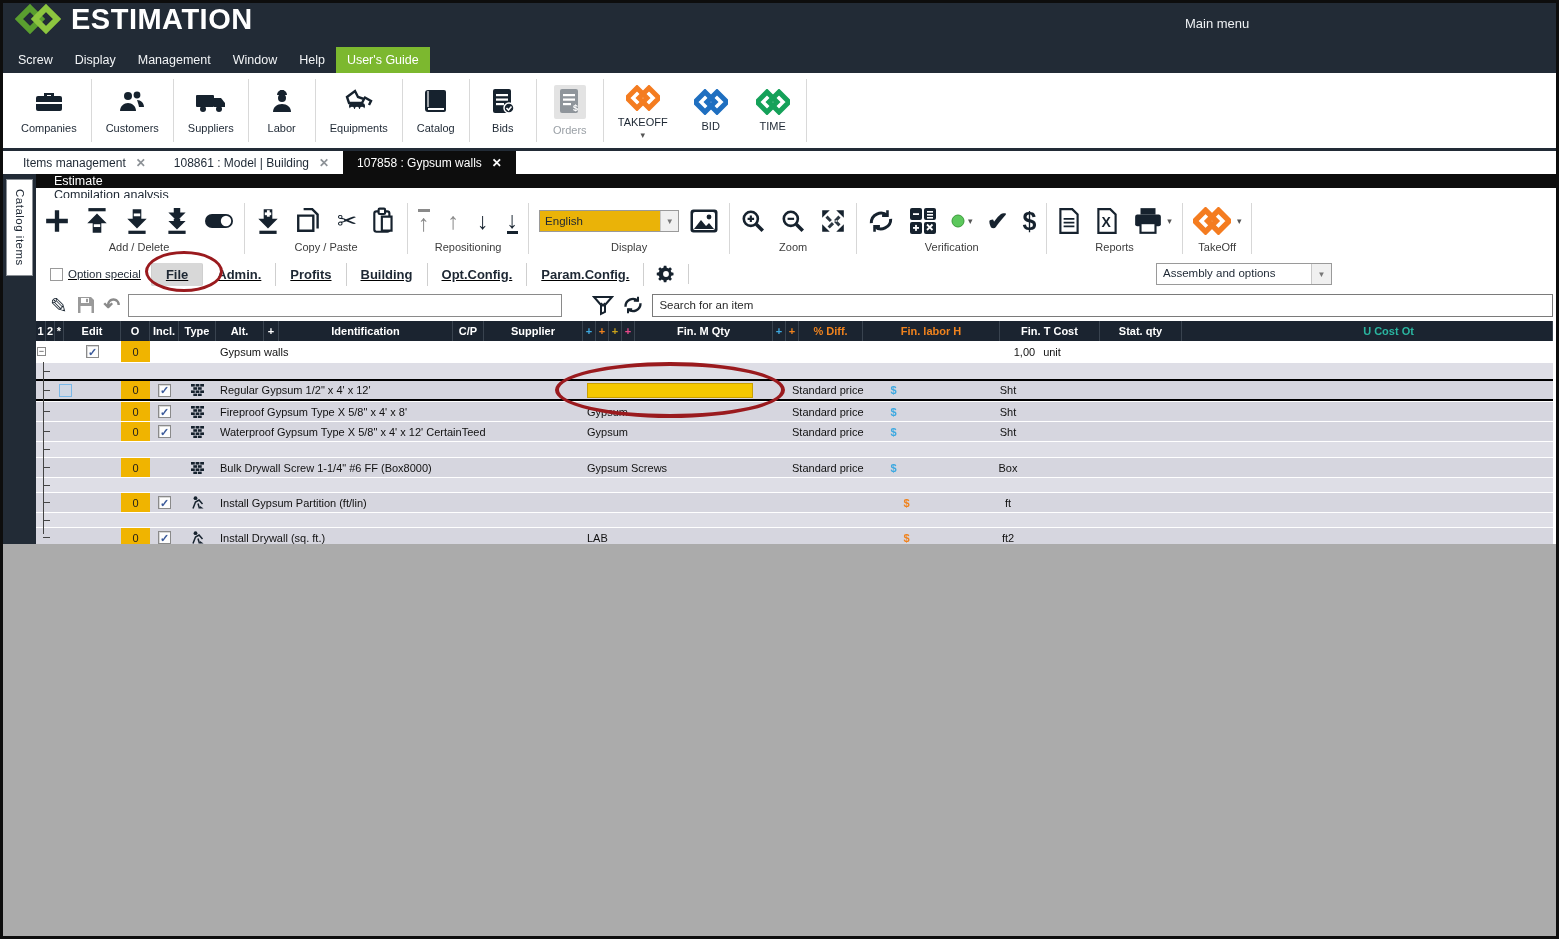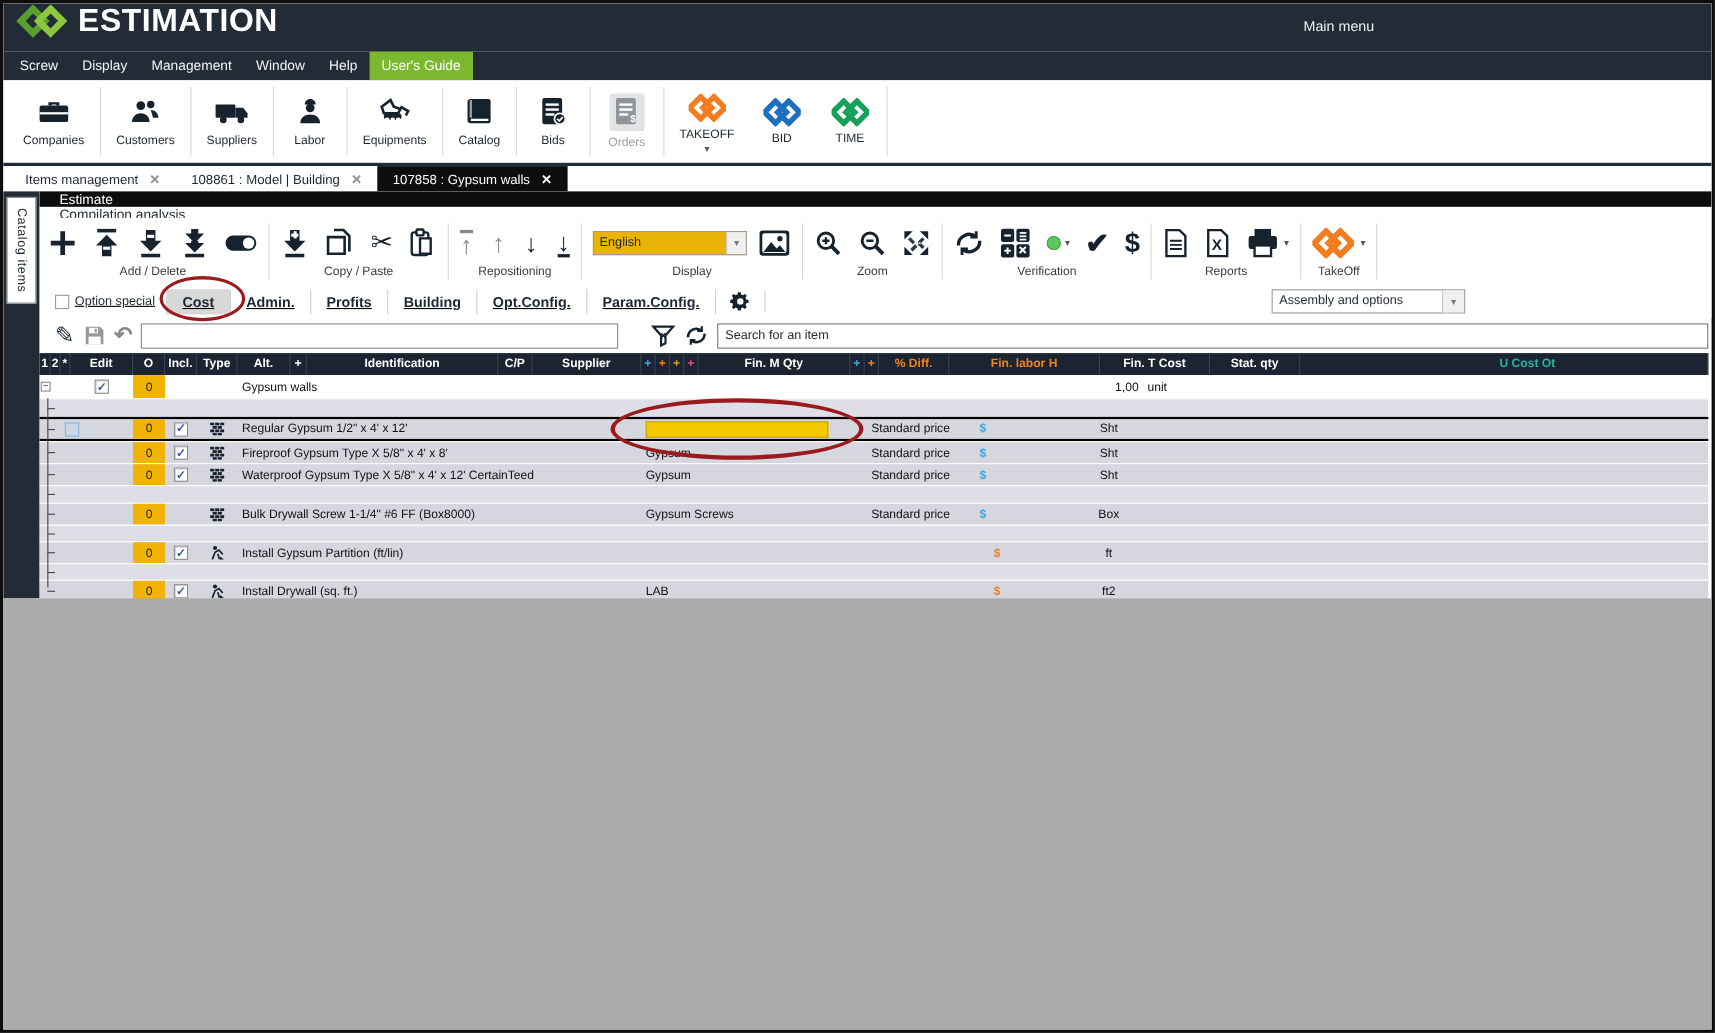"Cost" span.mode-tab { text: Cost -> File }
